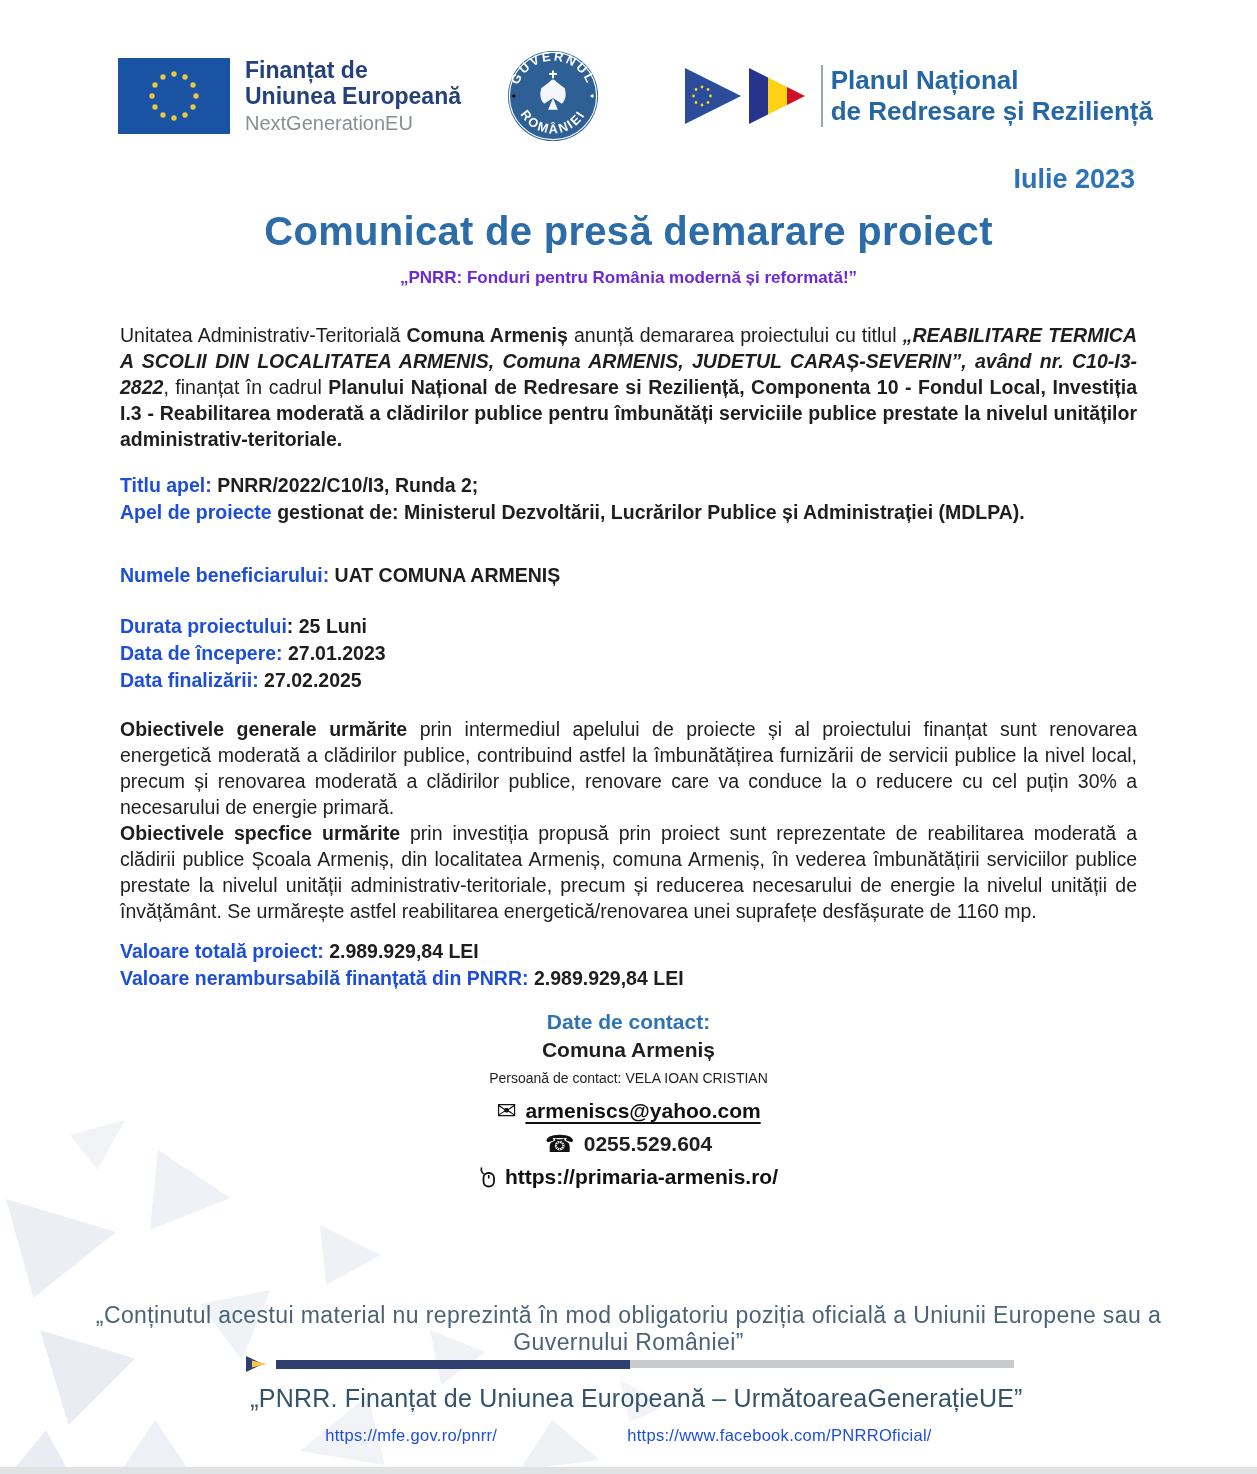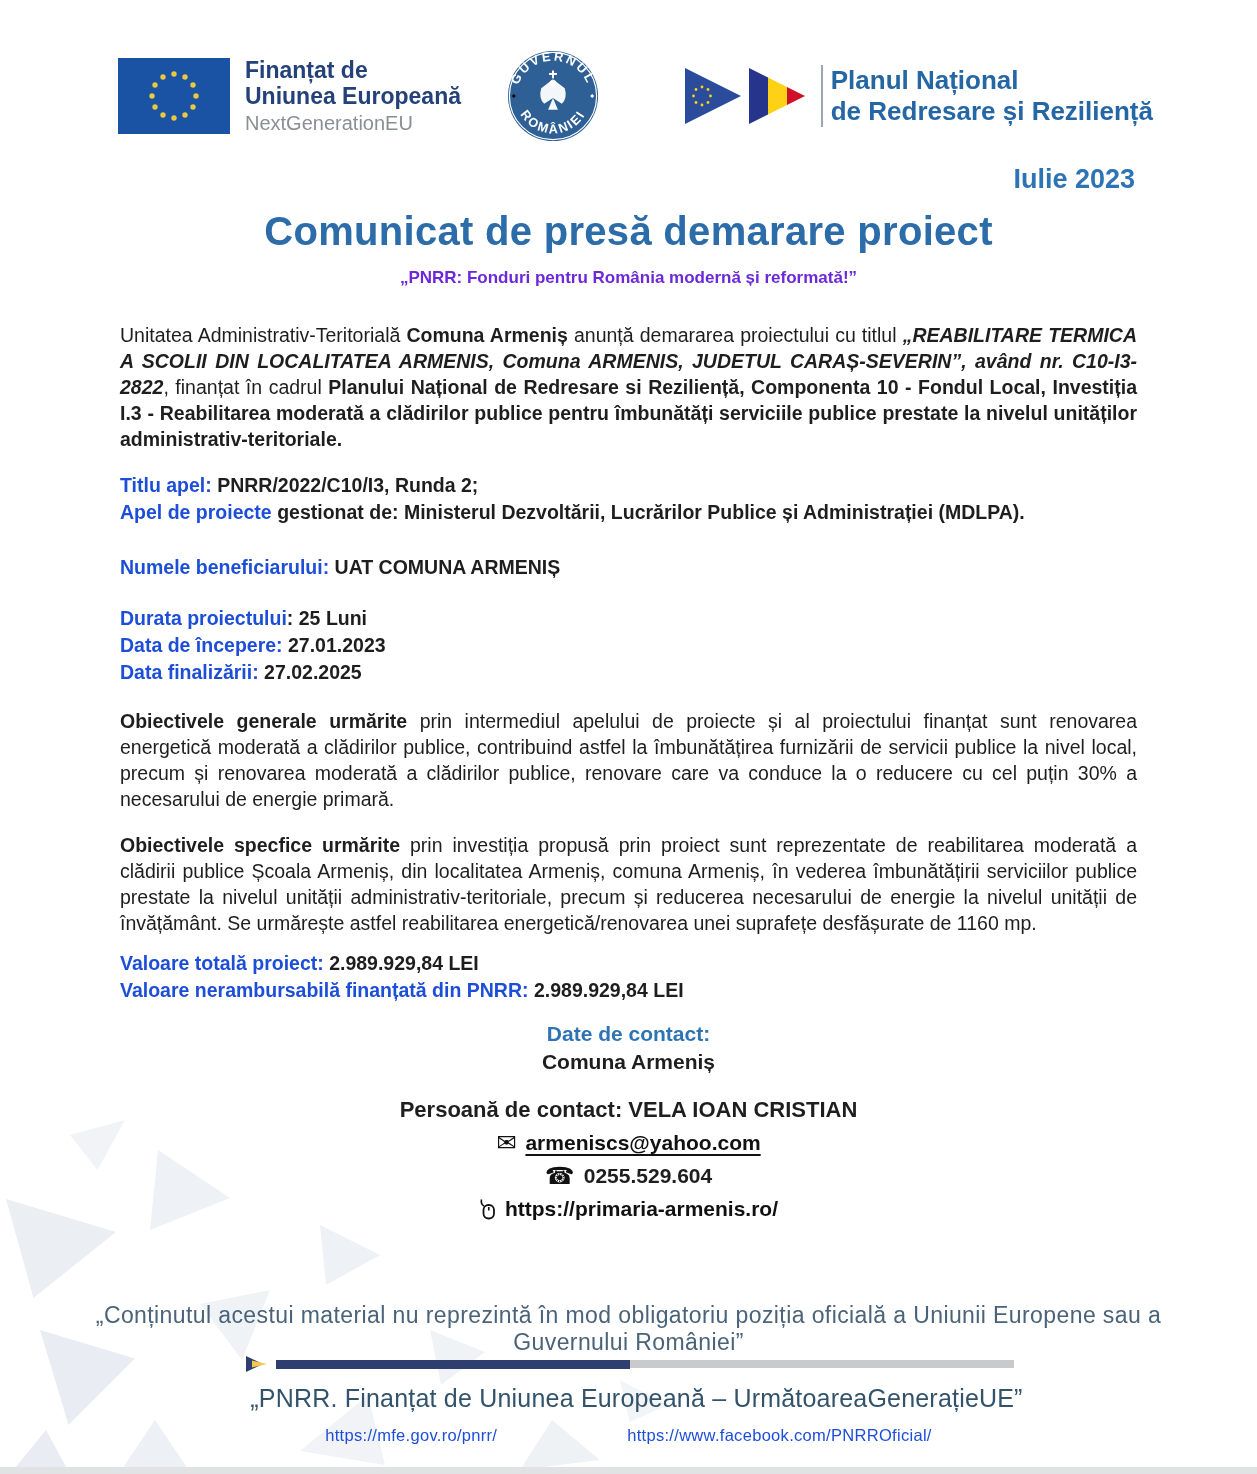"Numele beneficiarului: UAT COMUNA" .mt-b2 { margin-top: 28px -> 36px }
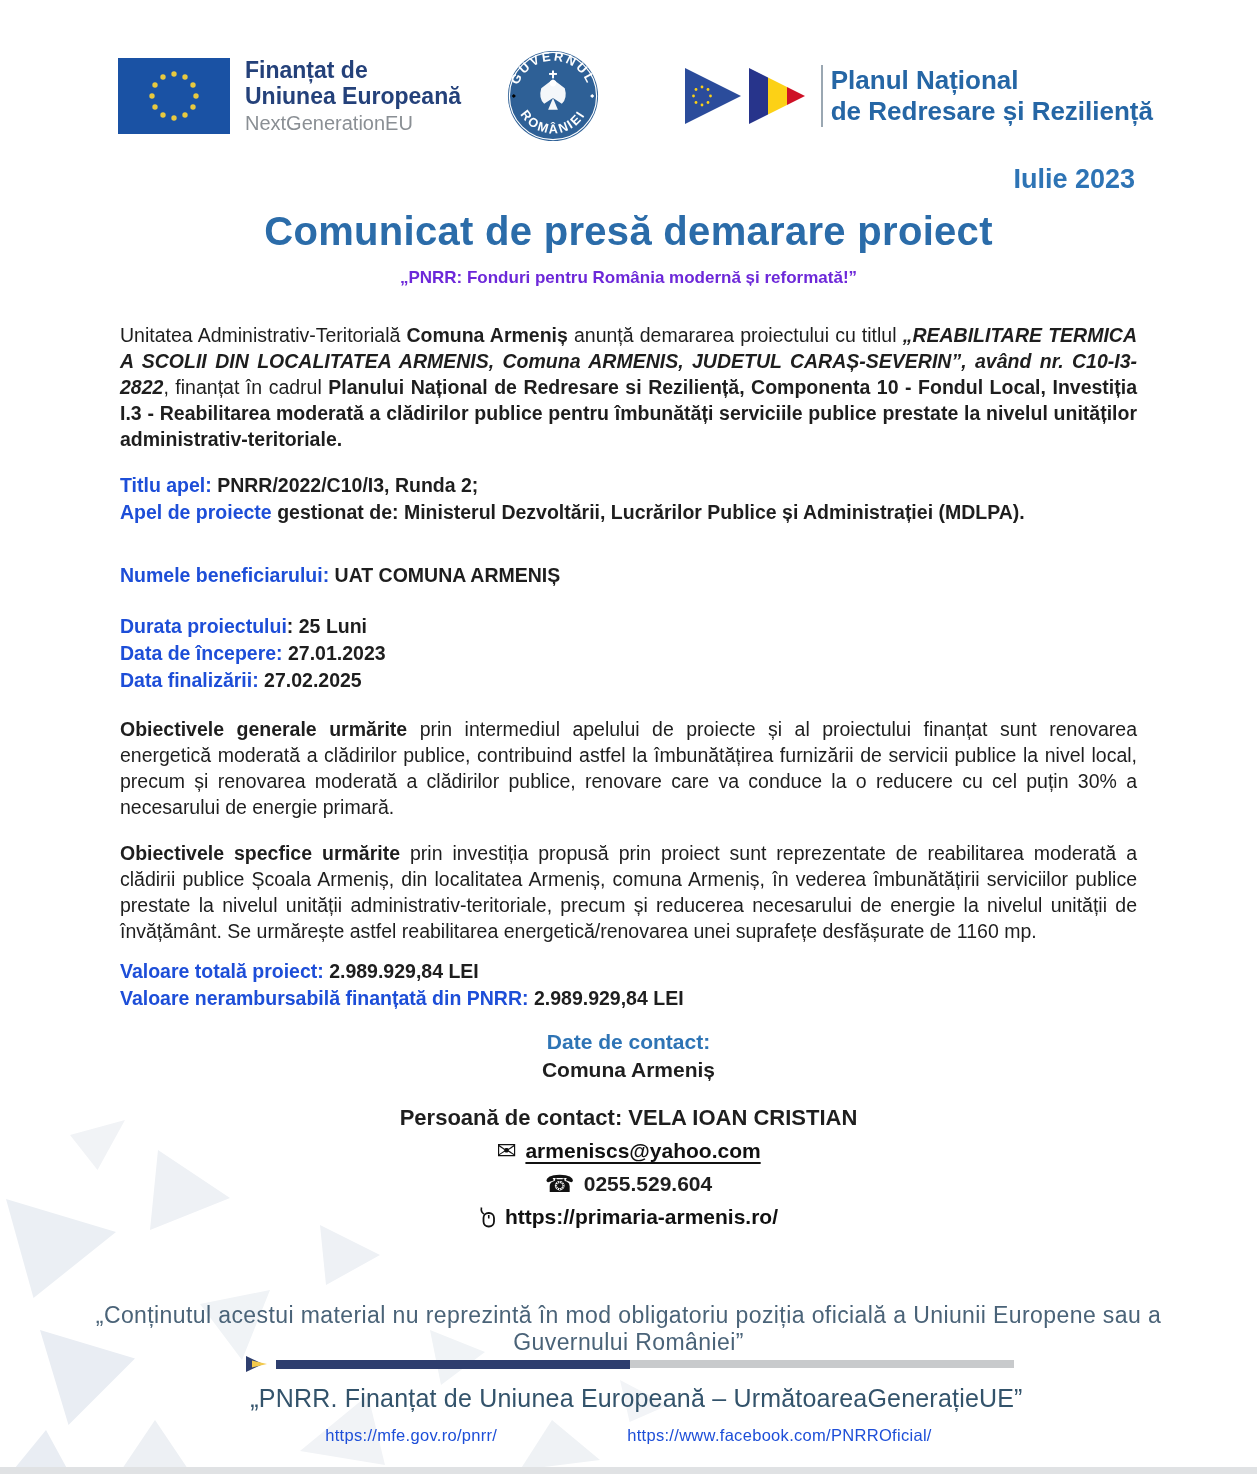"Obiectivele specfice urmărite prin" .mt-ps { margin-top: 20px -> none }
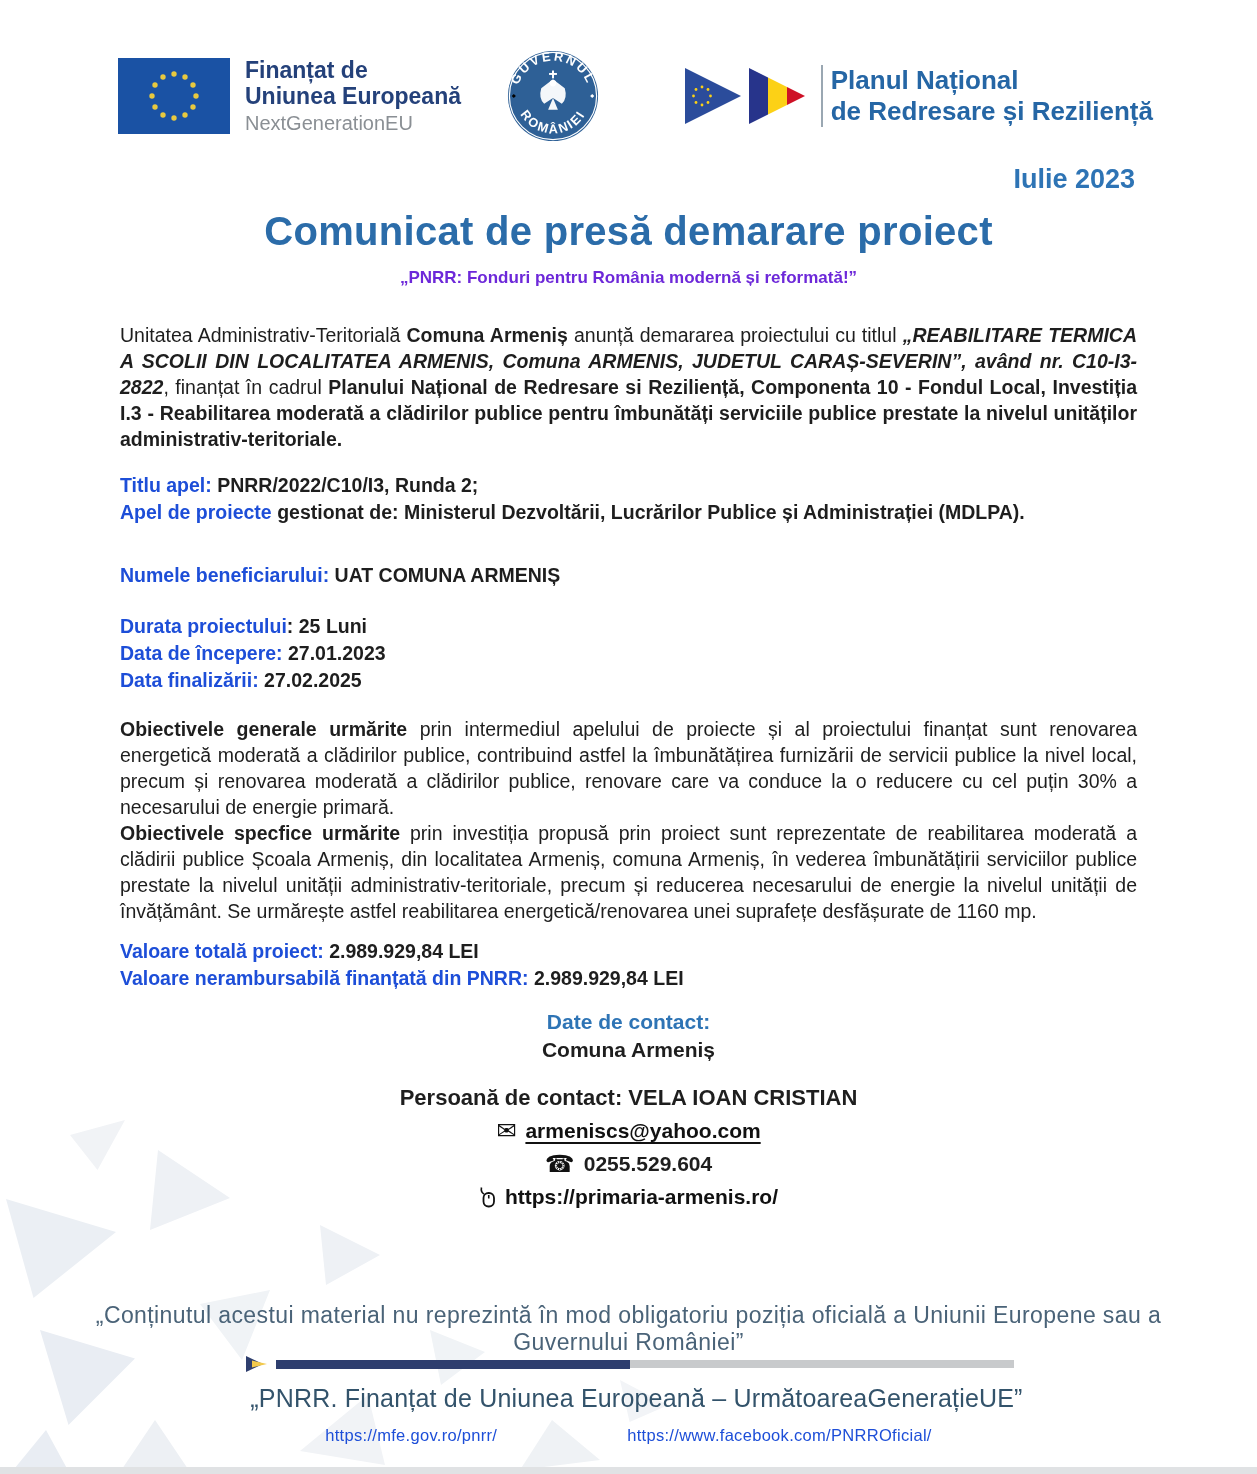"Persoană de contact: VELA IOAN" .c-person { font-size: 22px -> 14px; font-weight: bold -> normal; margin-top: 20px -> 0 }
